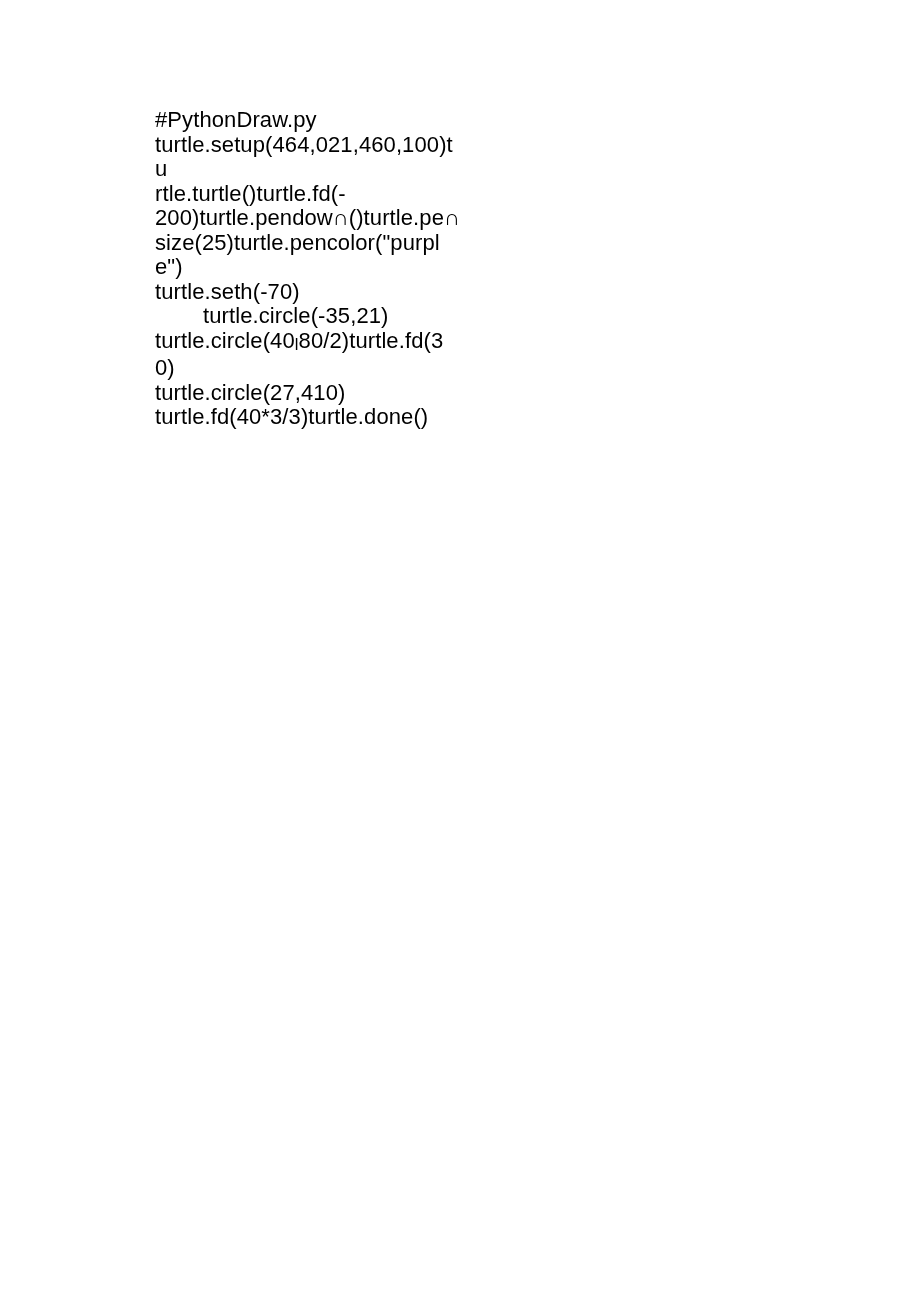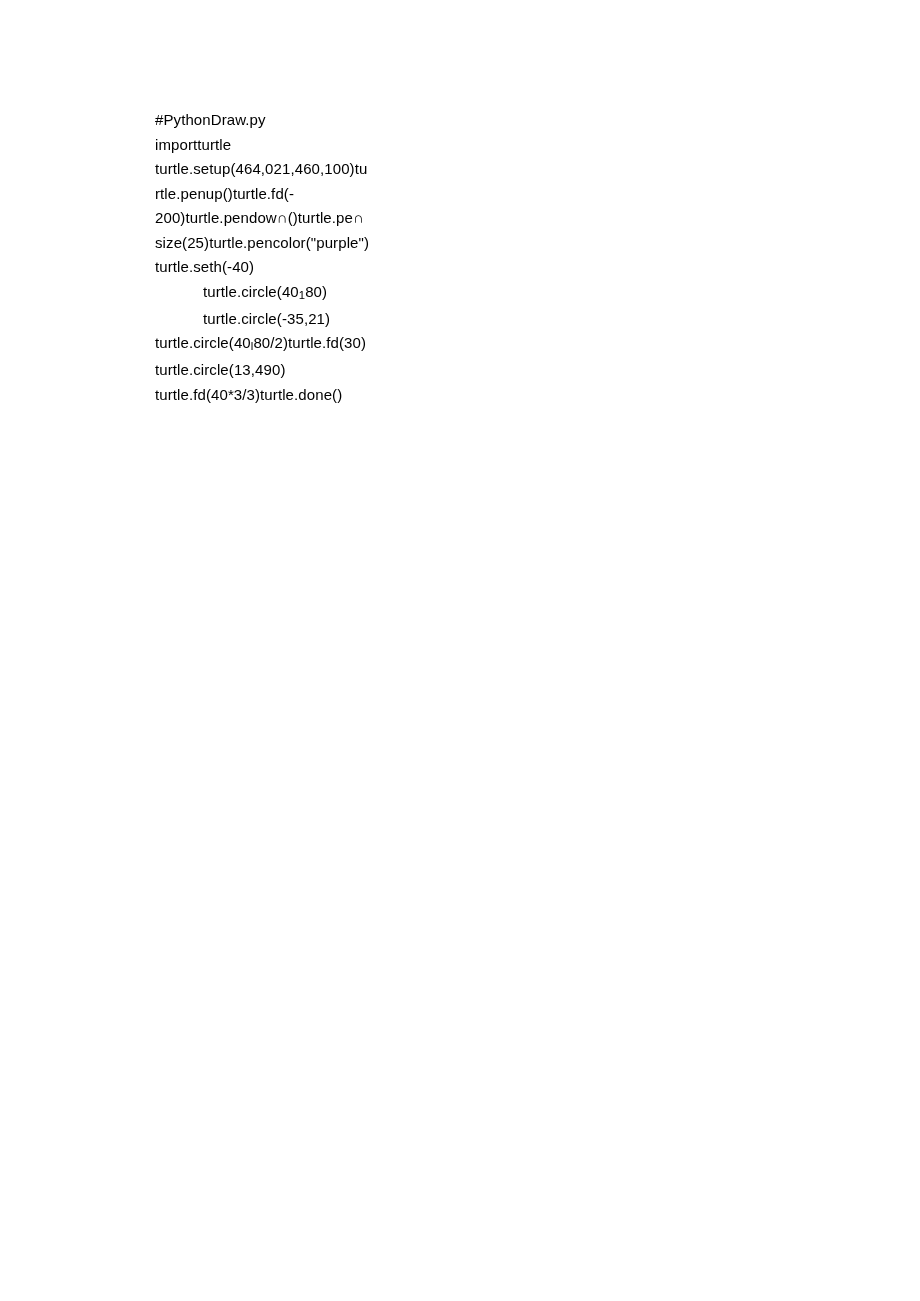"#PythonDraw.py" .code-block { font-size: 15px -> 22px }
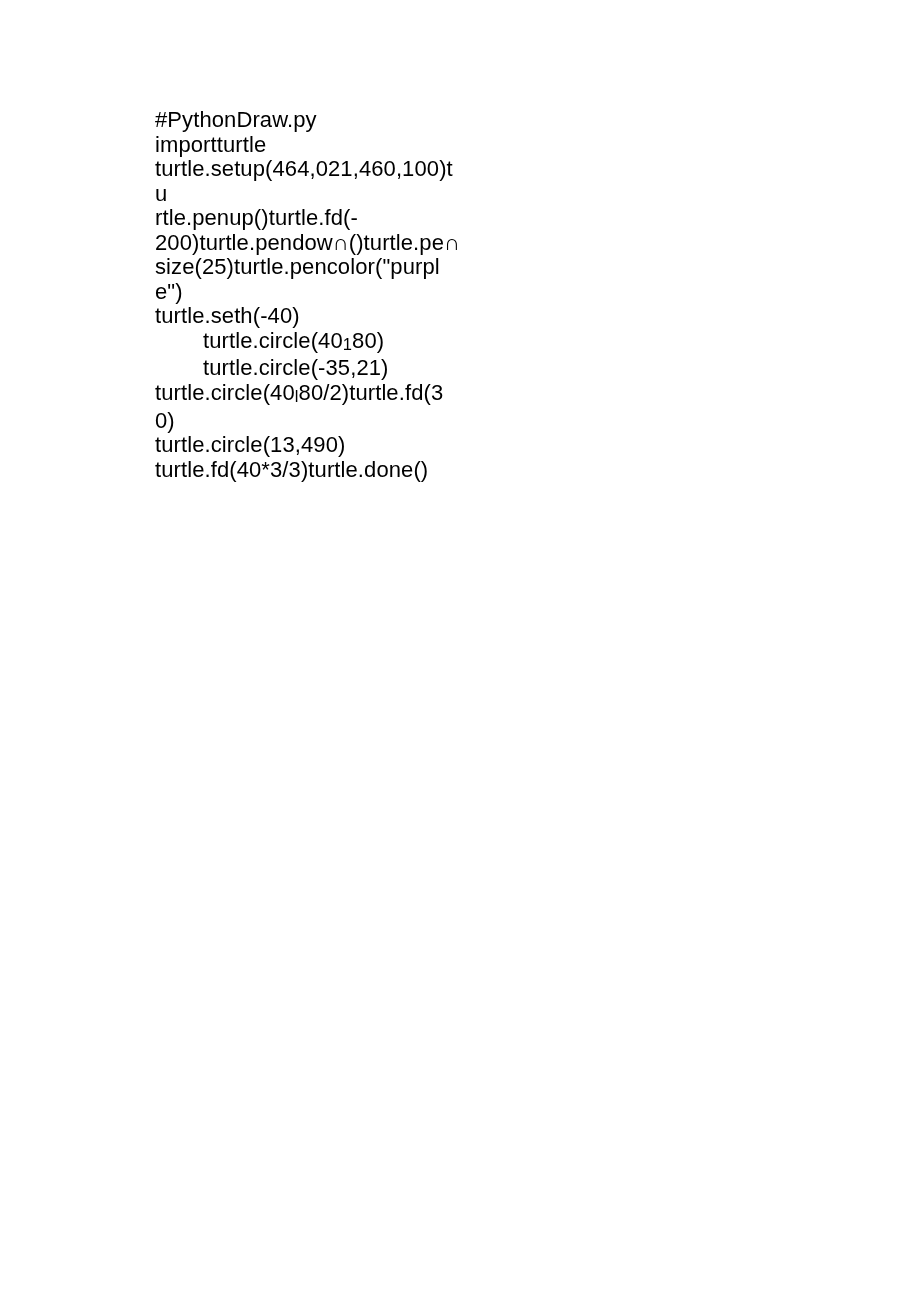"importturtle" span.code-line { html: <span>importturtle</span> -> none }
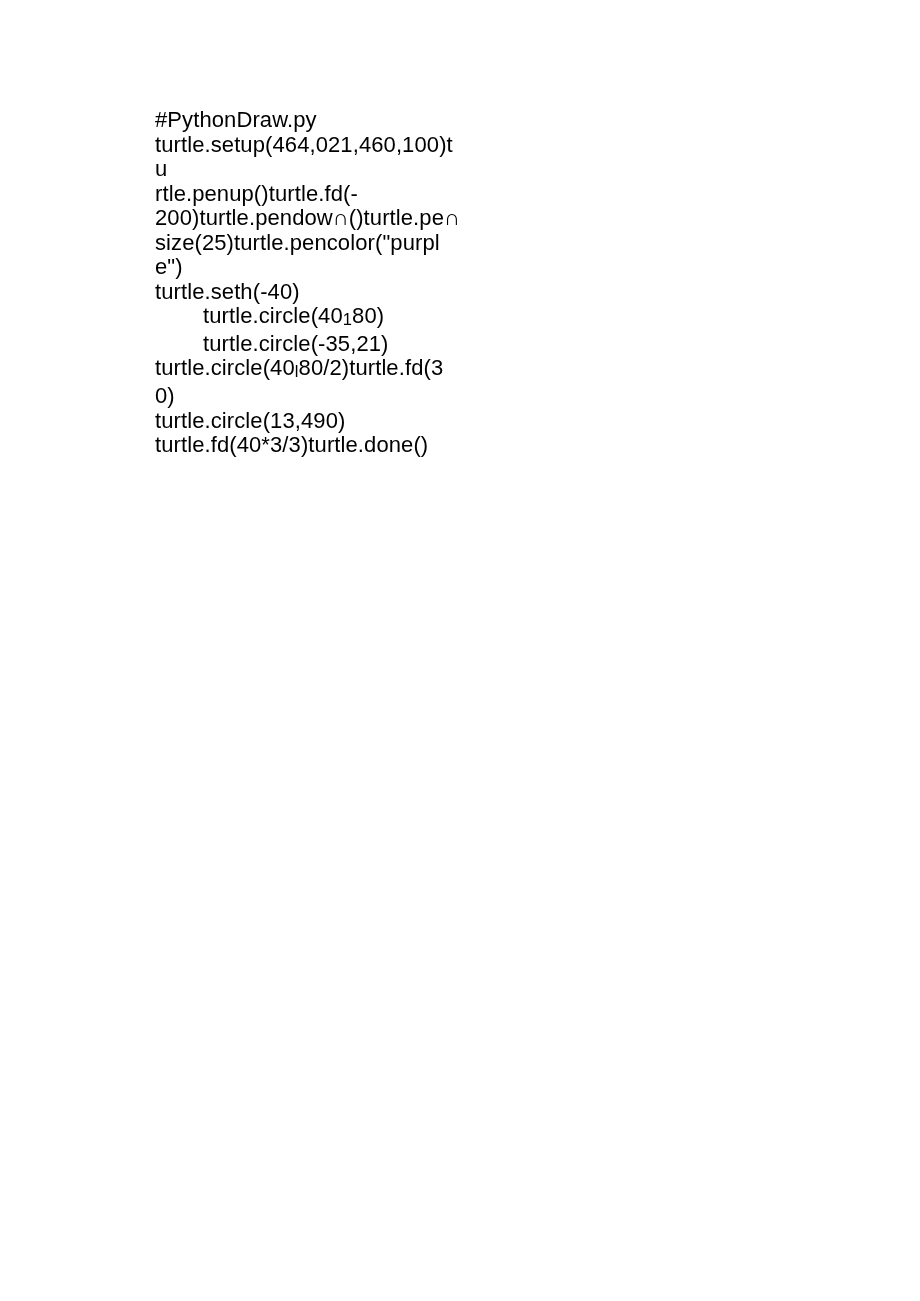"rtle.penup()turtle.fd(-" span.code-line { text: rtle.penup -> rtle.turtle }
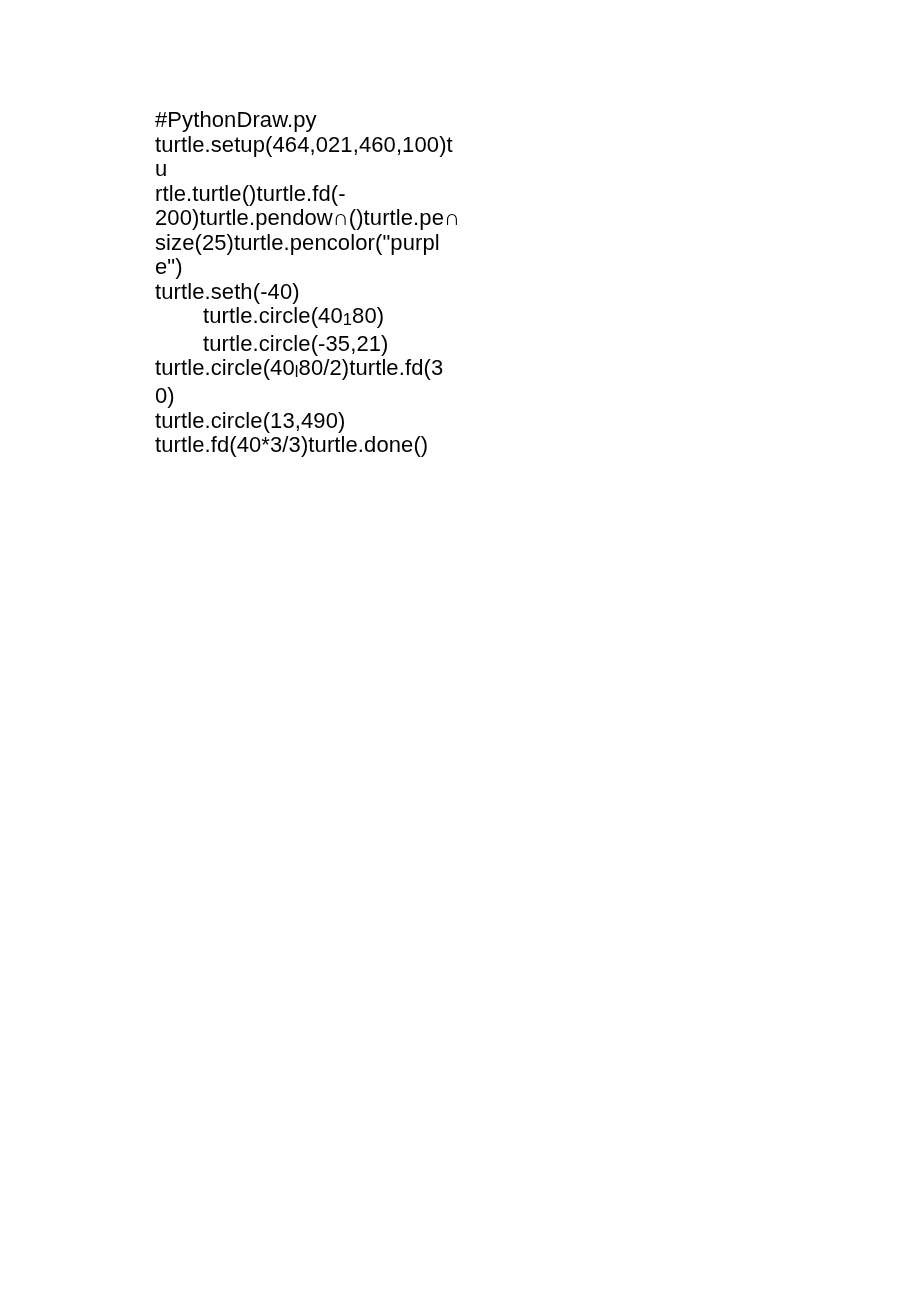"turtle.seth(-40)" span.code-line { text: -40 -> -70 }
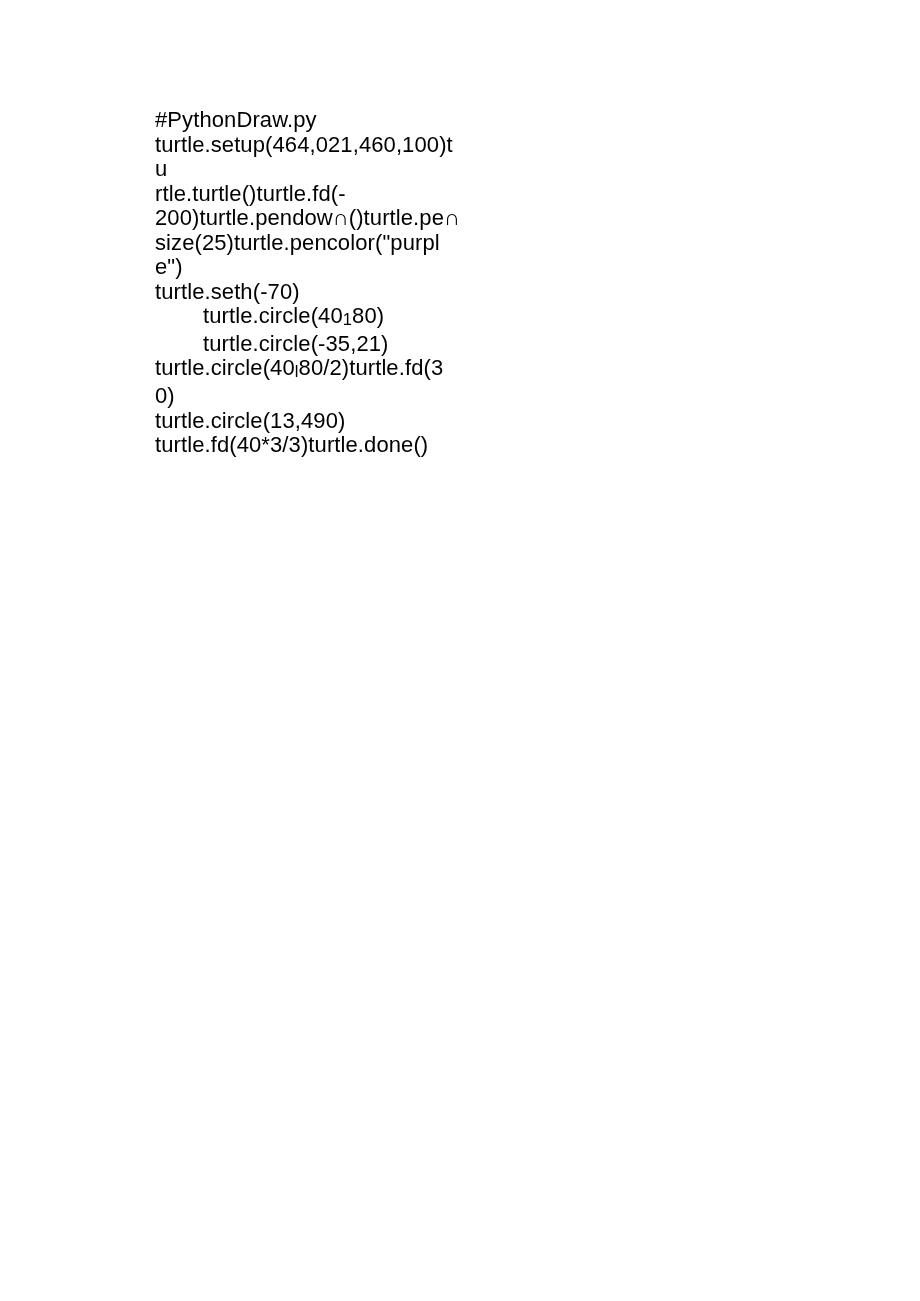"turtle.circle(40180)" span.code-line { html: <span> <span>turtle.circle(40</span><span>1</span><span>80)</span> </span> -> none }
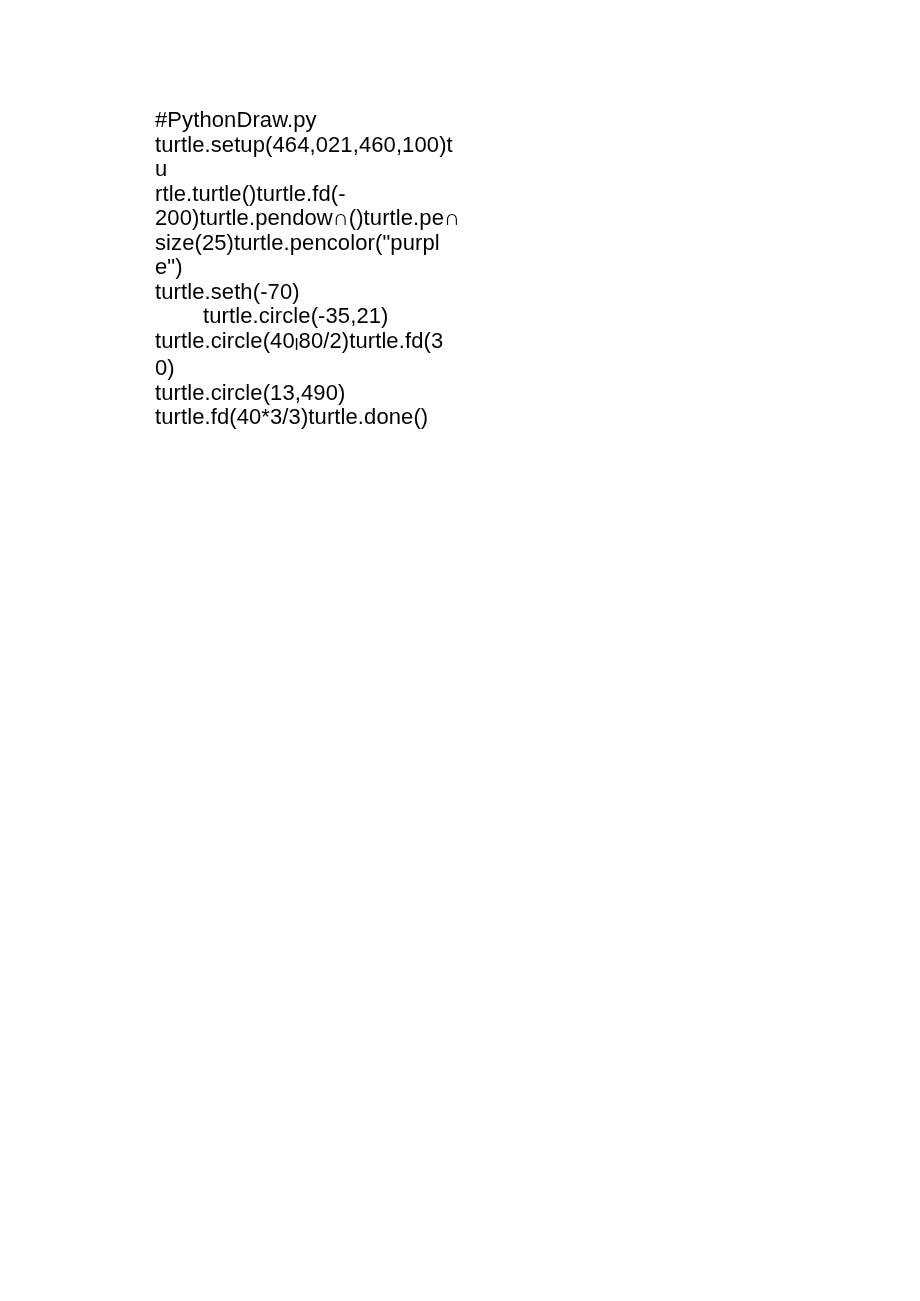"turtle.circle(13,490)" span.code-line { text: 13,490 -> 27,410 }
